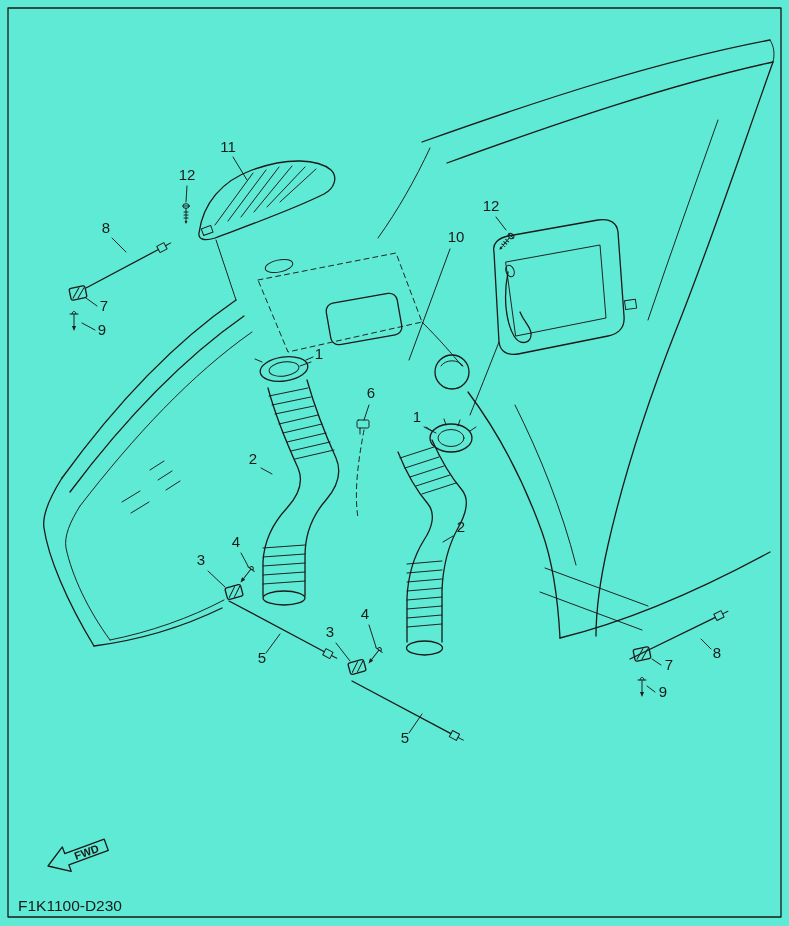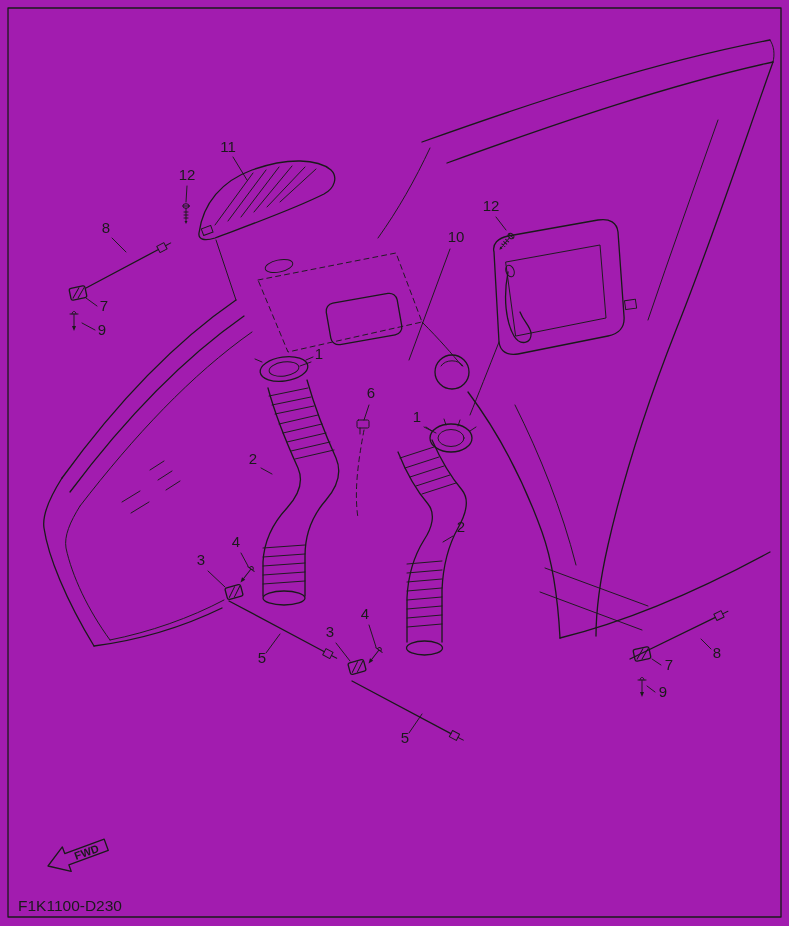"11" .page { background: #a21caf -> #5eead4 }
